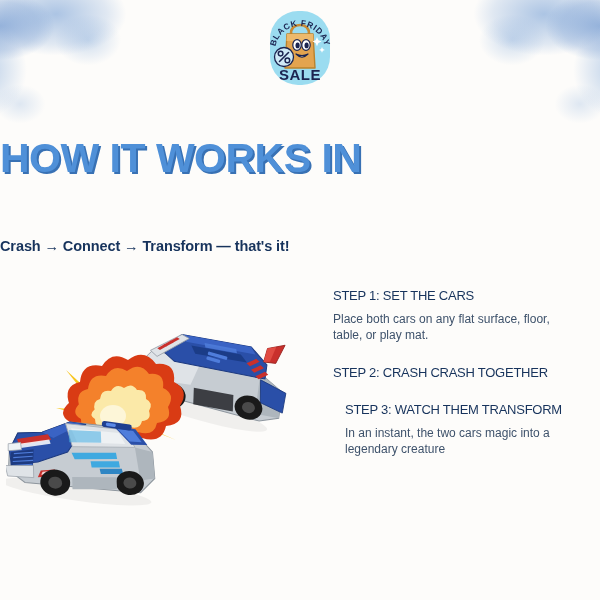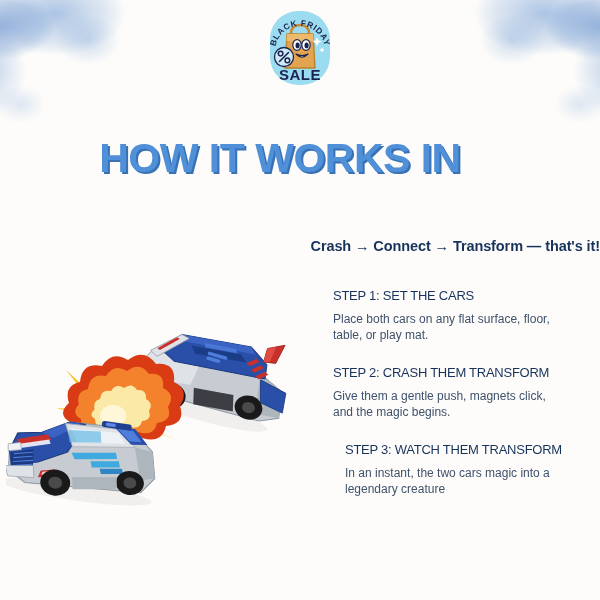"HOW IT WORKS IN" #headline { left: 16px -> 0; text-align: center -> left }
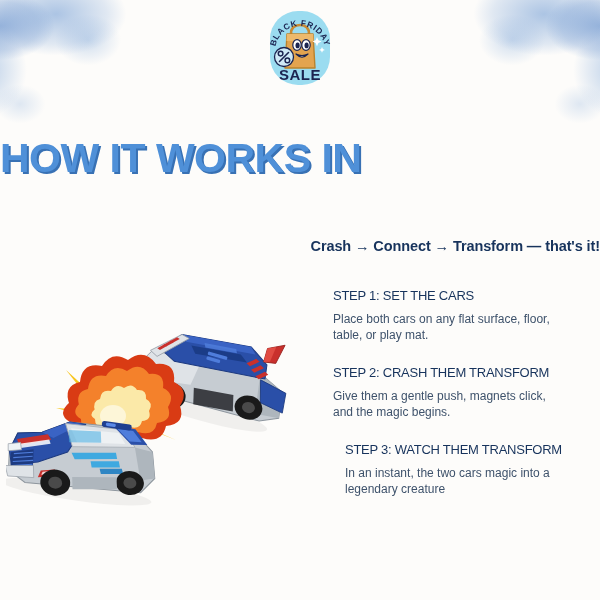"Crash → Connect → Transform" #subtitle { text-align: right -> left }
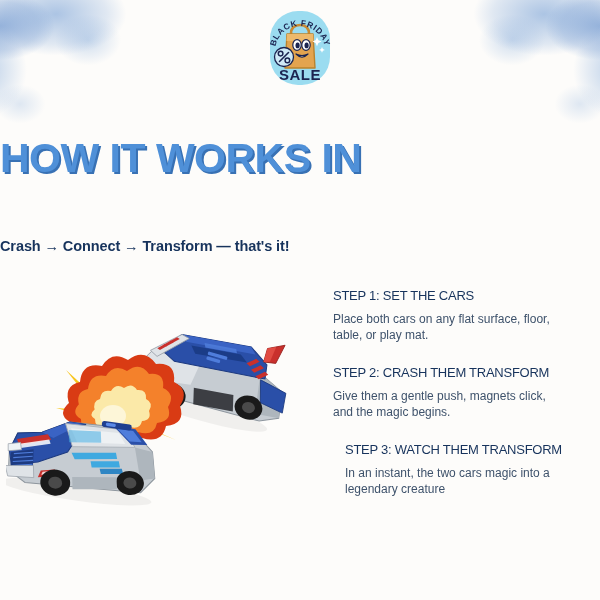"STEP 2: CRASH THEM TRANSFORM" div.step-title { text: THEM TRANSFORM -> CRASH TOGETHER }
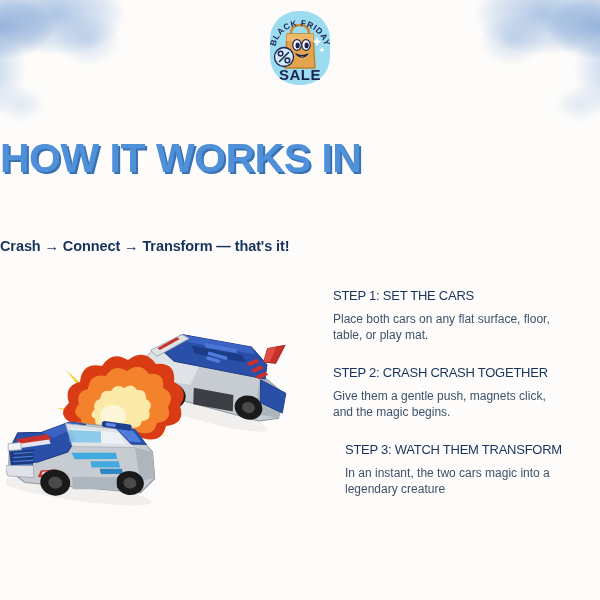"Give them a gentle push," div.step-body { html: <div>Give them a gentle push, magnets click, and the magic begins.</div> -> none }
